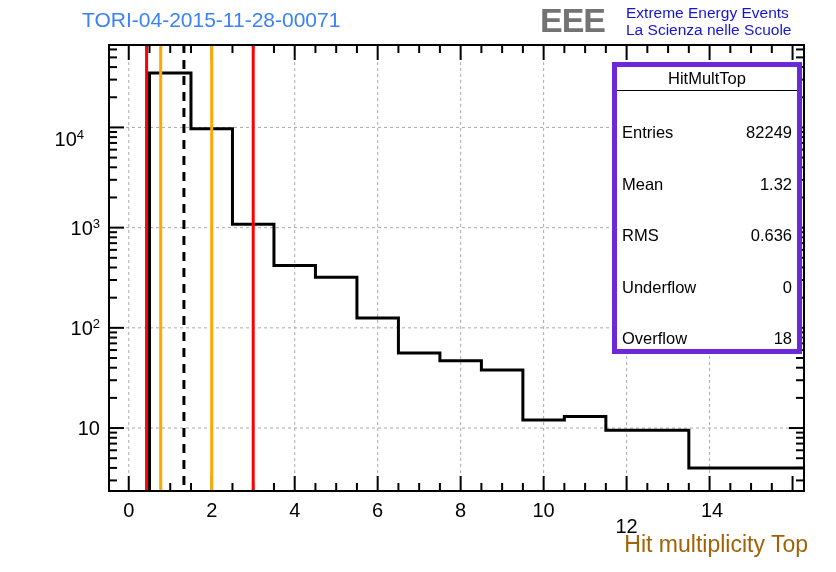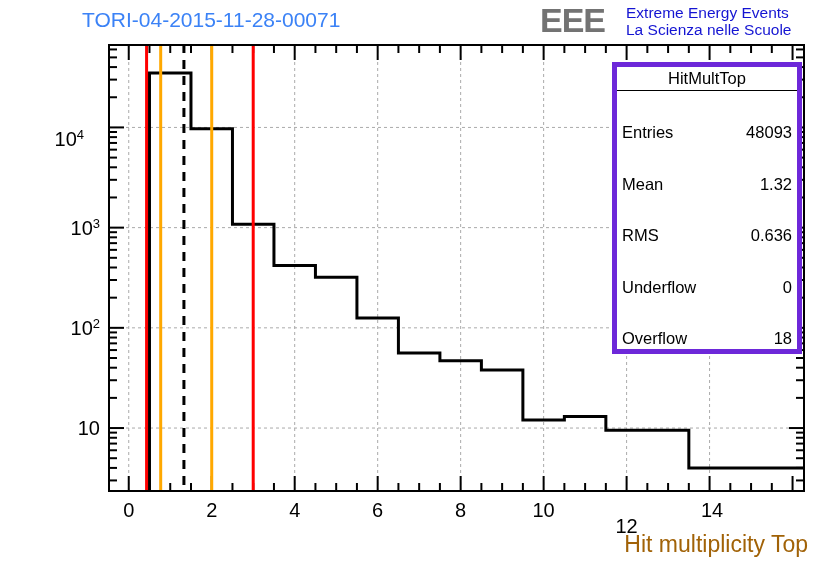"48093" span.v { text: 48093 -> 82249 }
